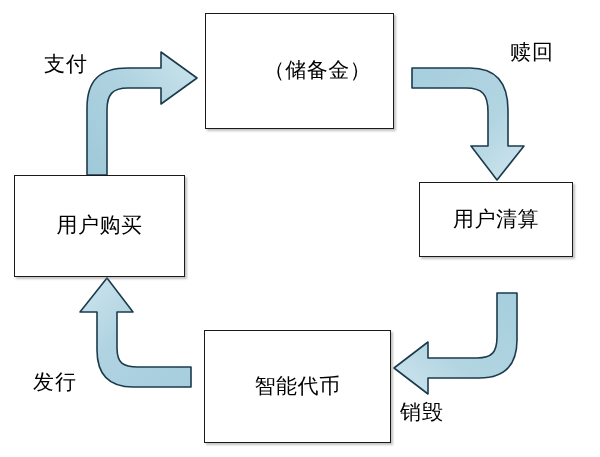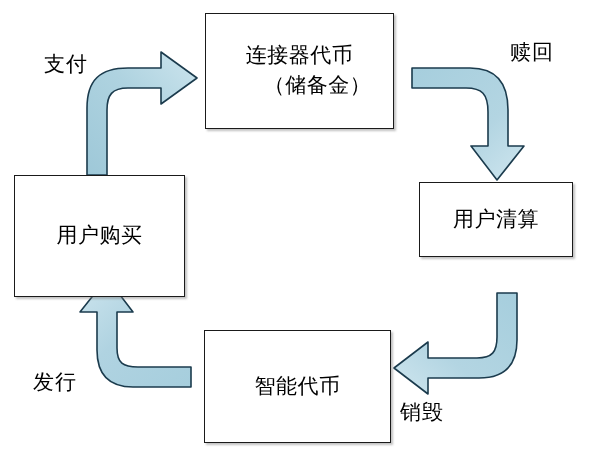"连接器代币" span { html: <span>连接器代币</span> -> none }
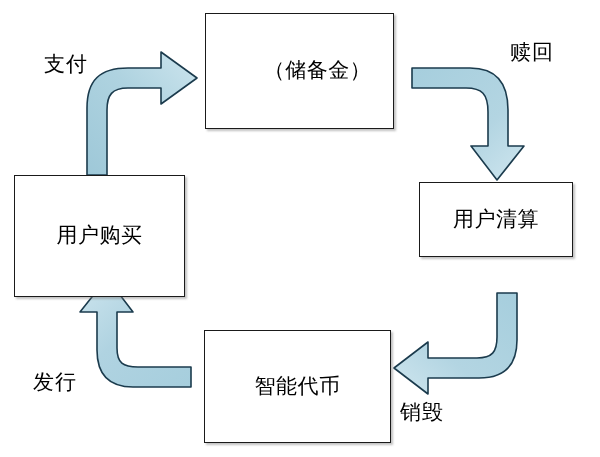"用户购买" #node-user-buy { height: 122px -> 102px }
